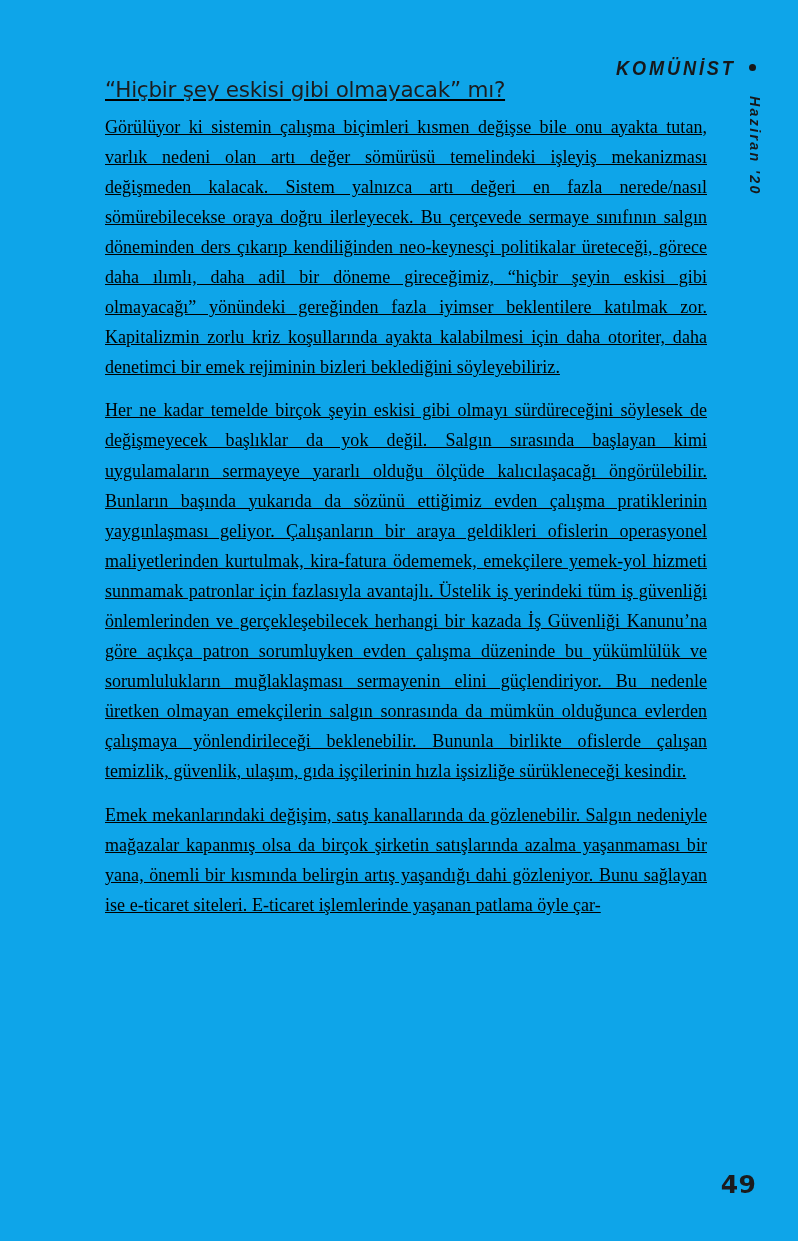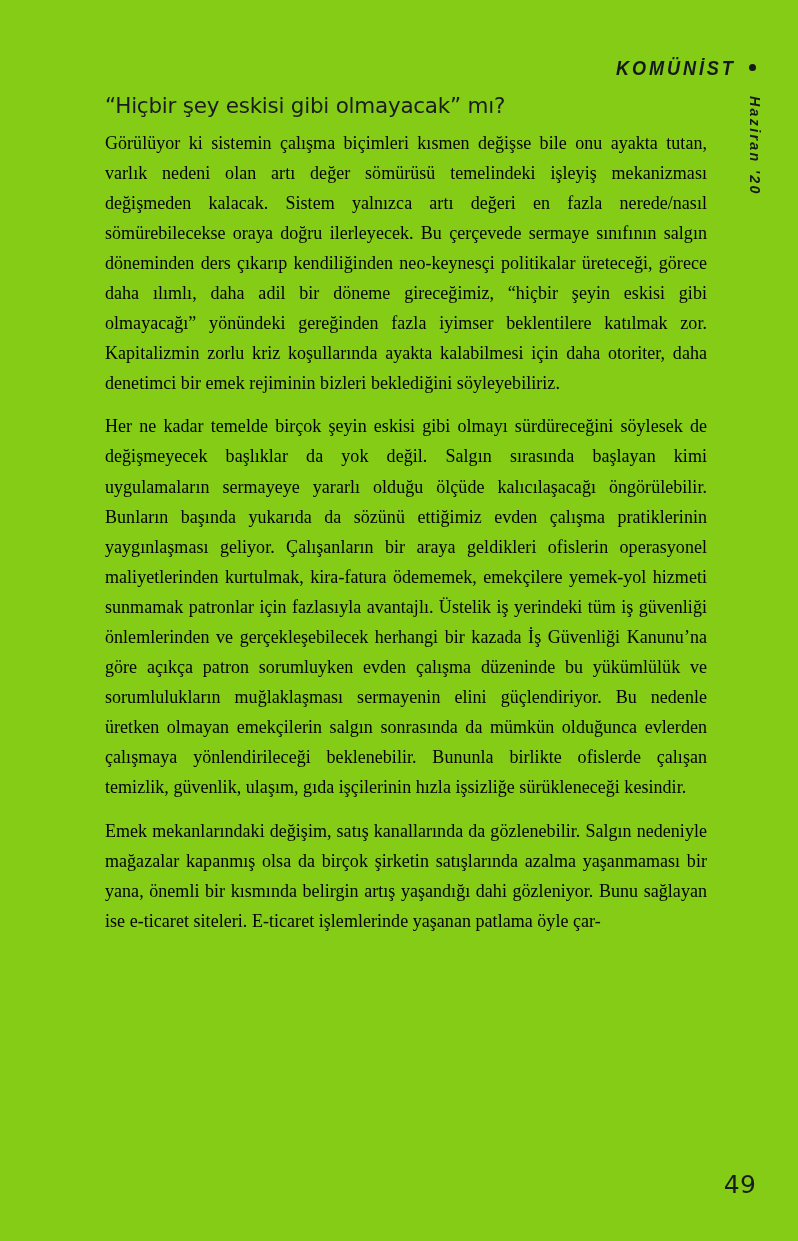"KOMÜNİST" .page { background: #84cc16 -> #0ea5e9 }
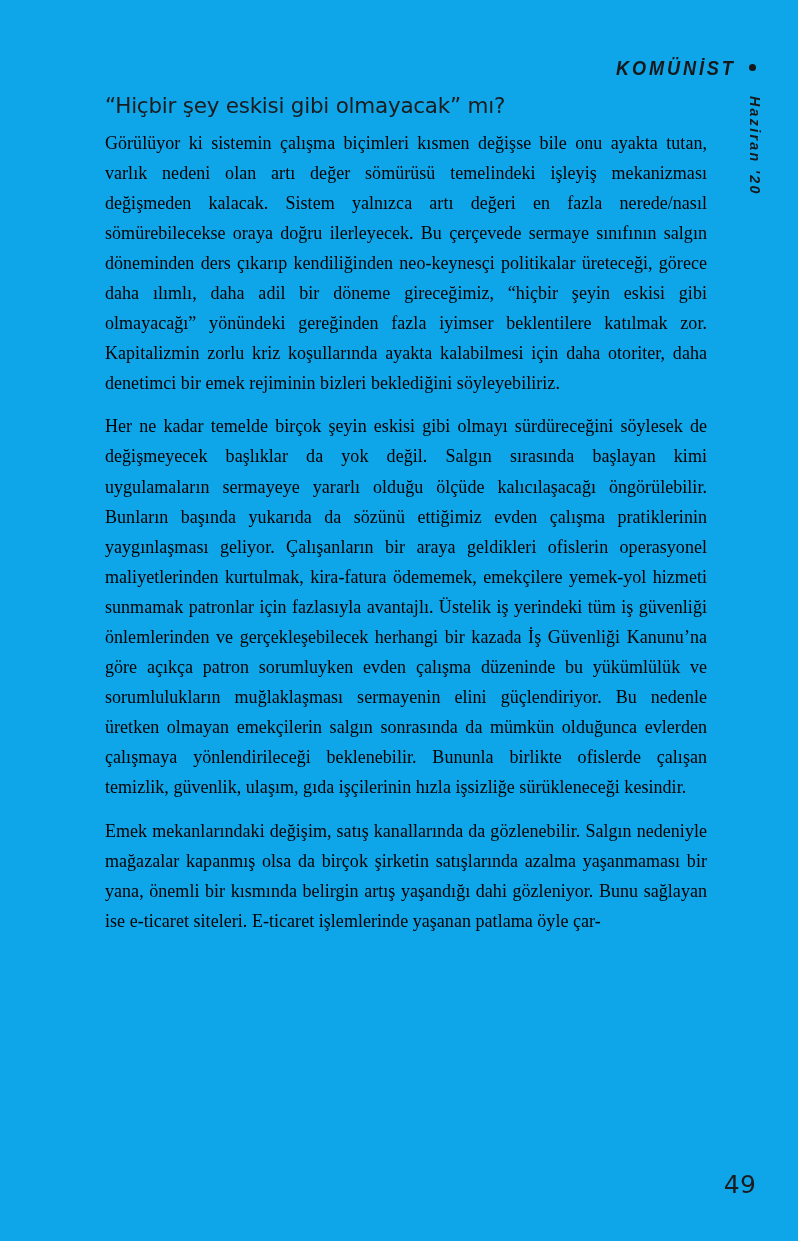"“Hiçbir şey eskisi gibi olmayacak”" .text-column { text-decoration: none -> underline; top: 92px -> 76px }
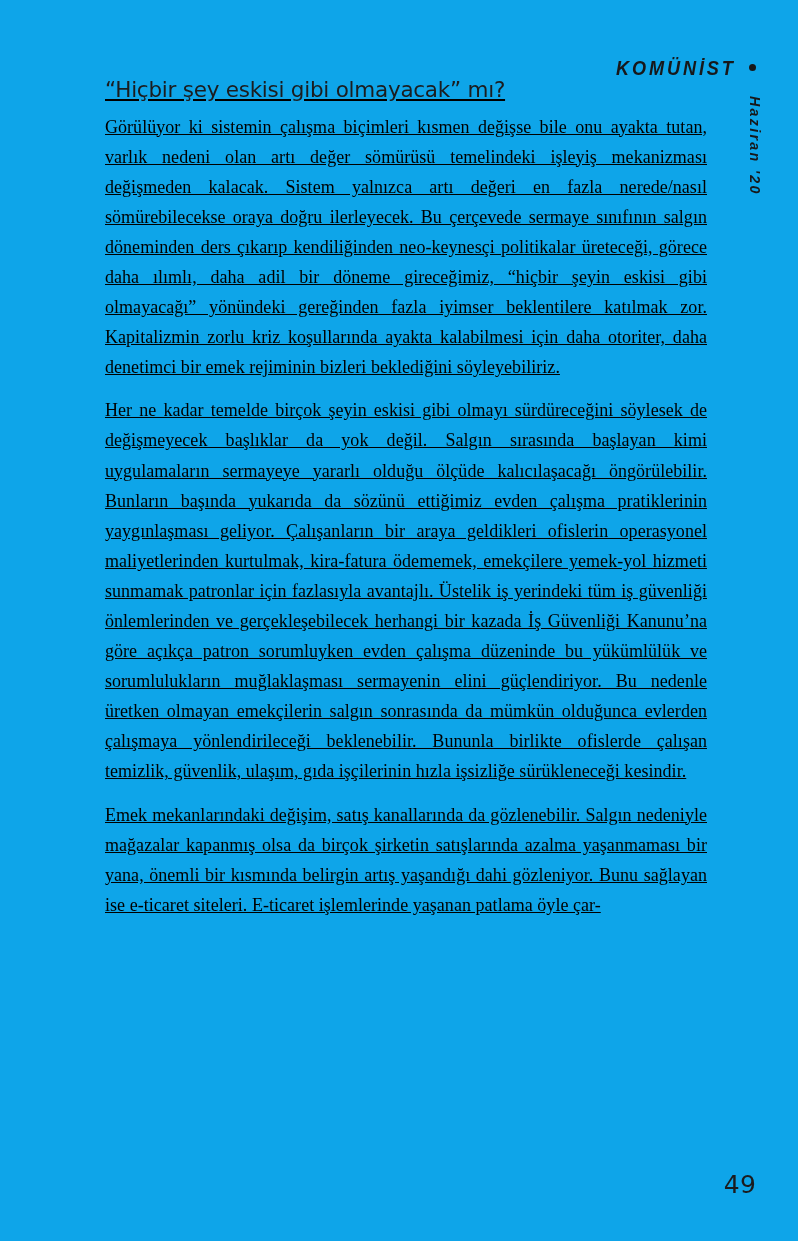"49" .folio { font-weight: 400 -> 700 }
